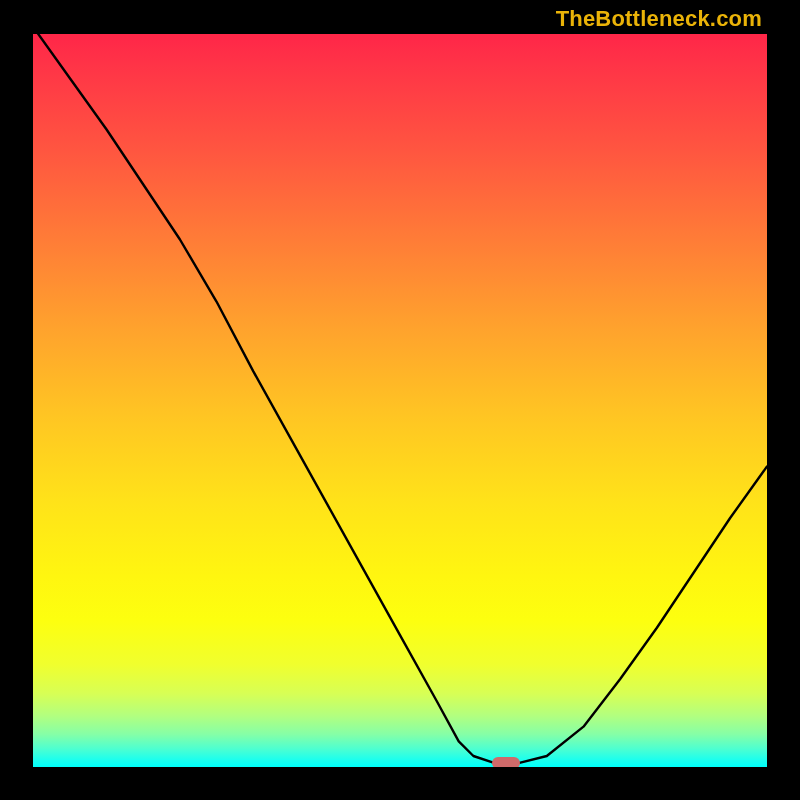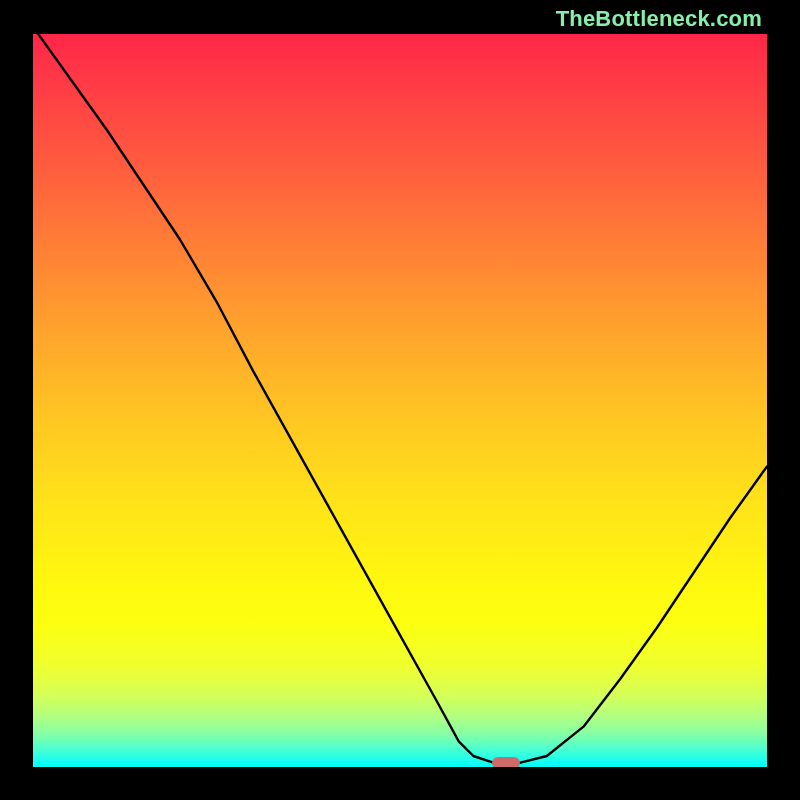"TheBottleneck.com" .watermark { color: #86efac -> #eab308 }
